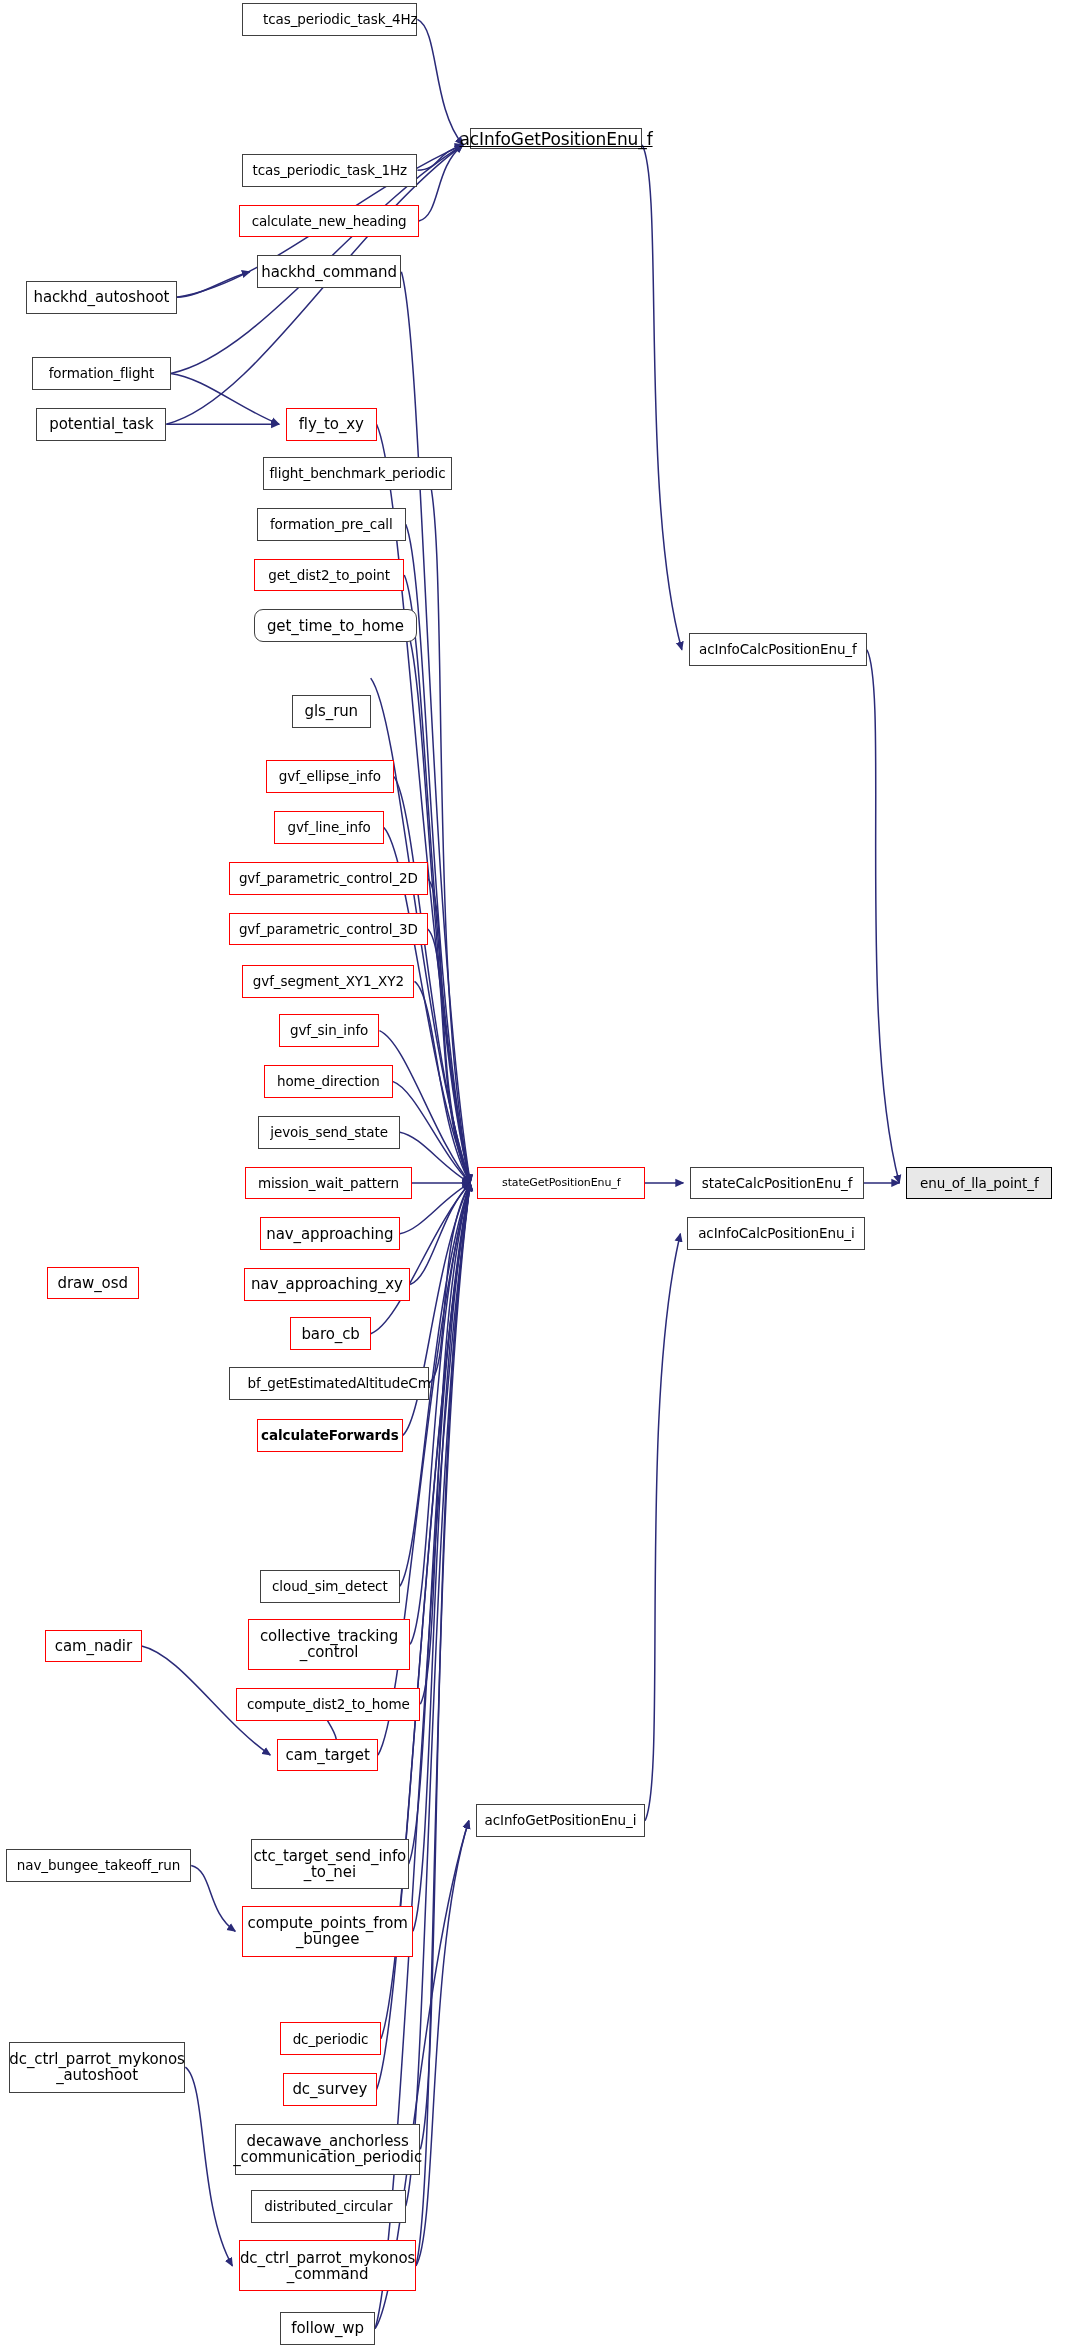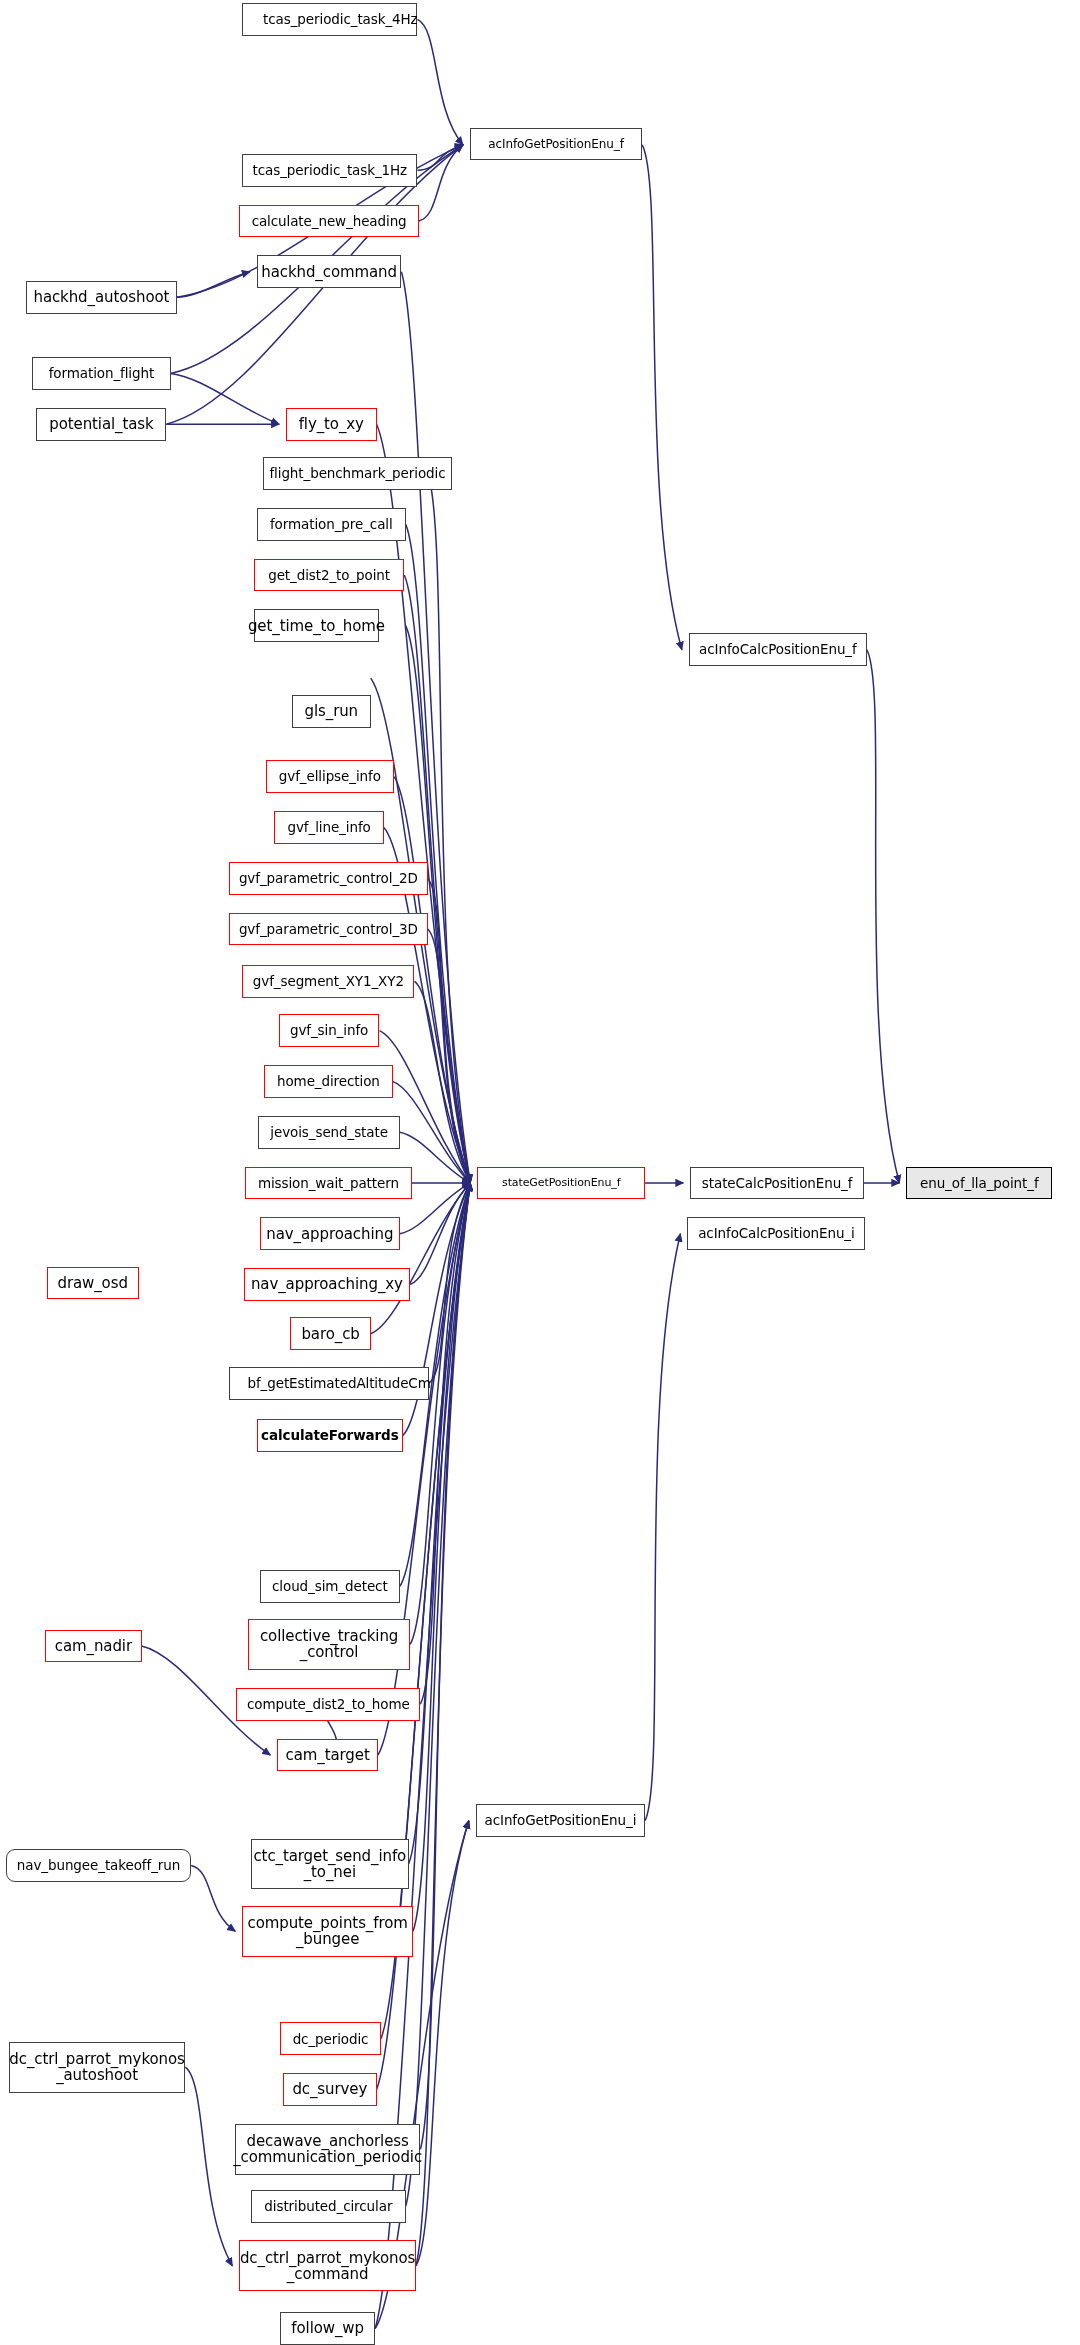"acInfoGetPositionEnu_f" div.node { font-size: 12px -> 17px; height: 32px -> 21px; text-decoration: none -> underline }
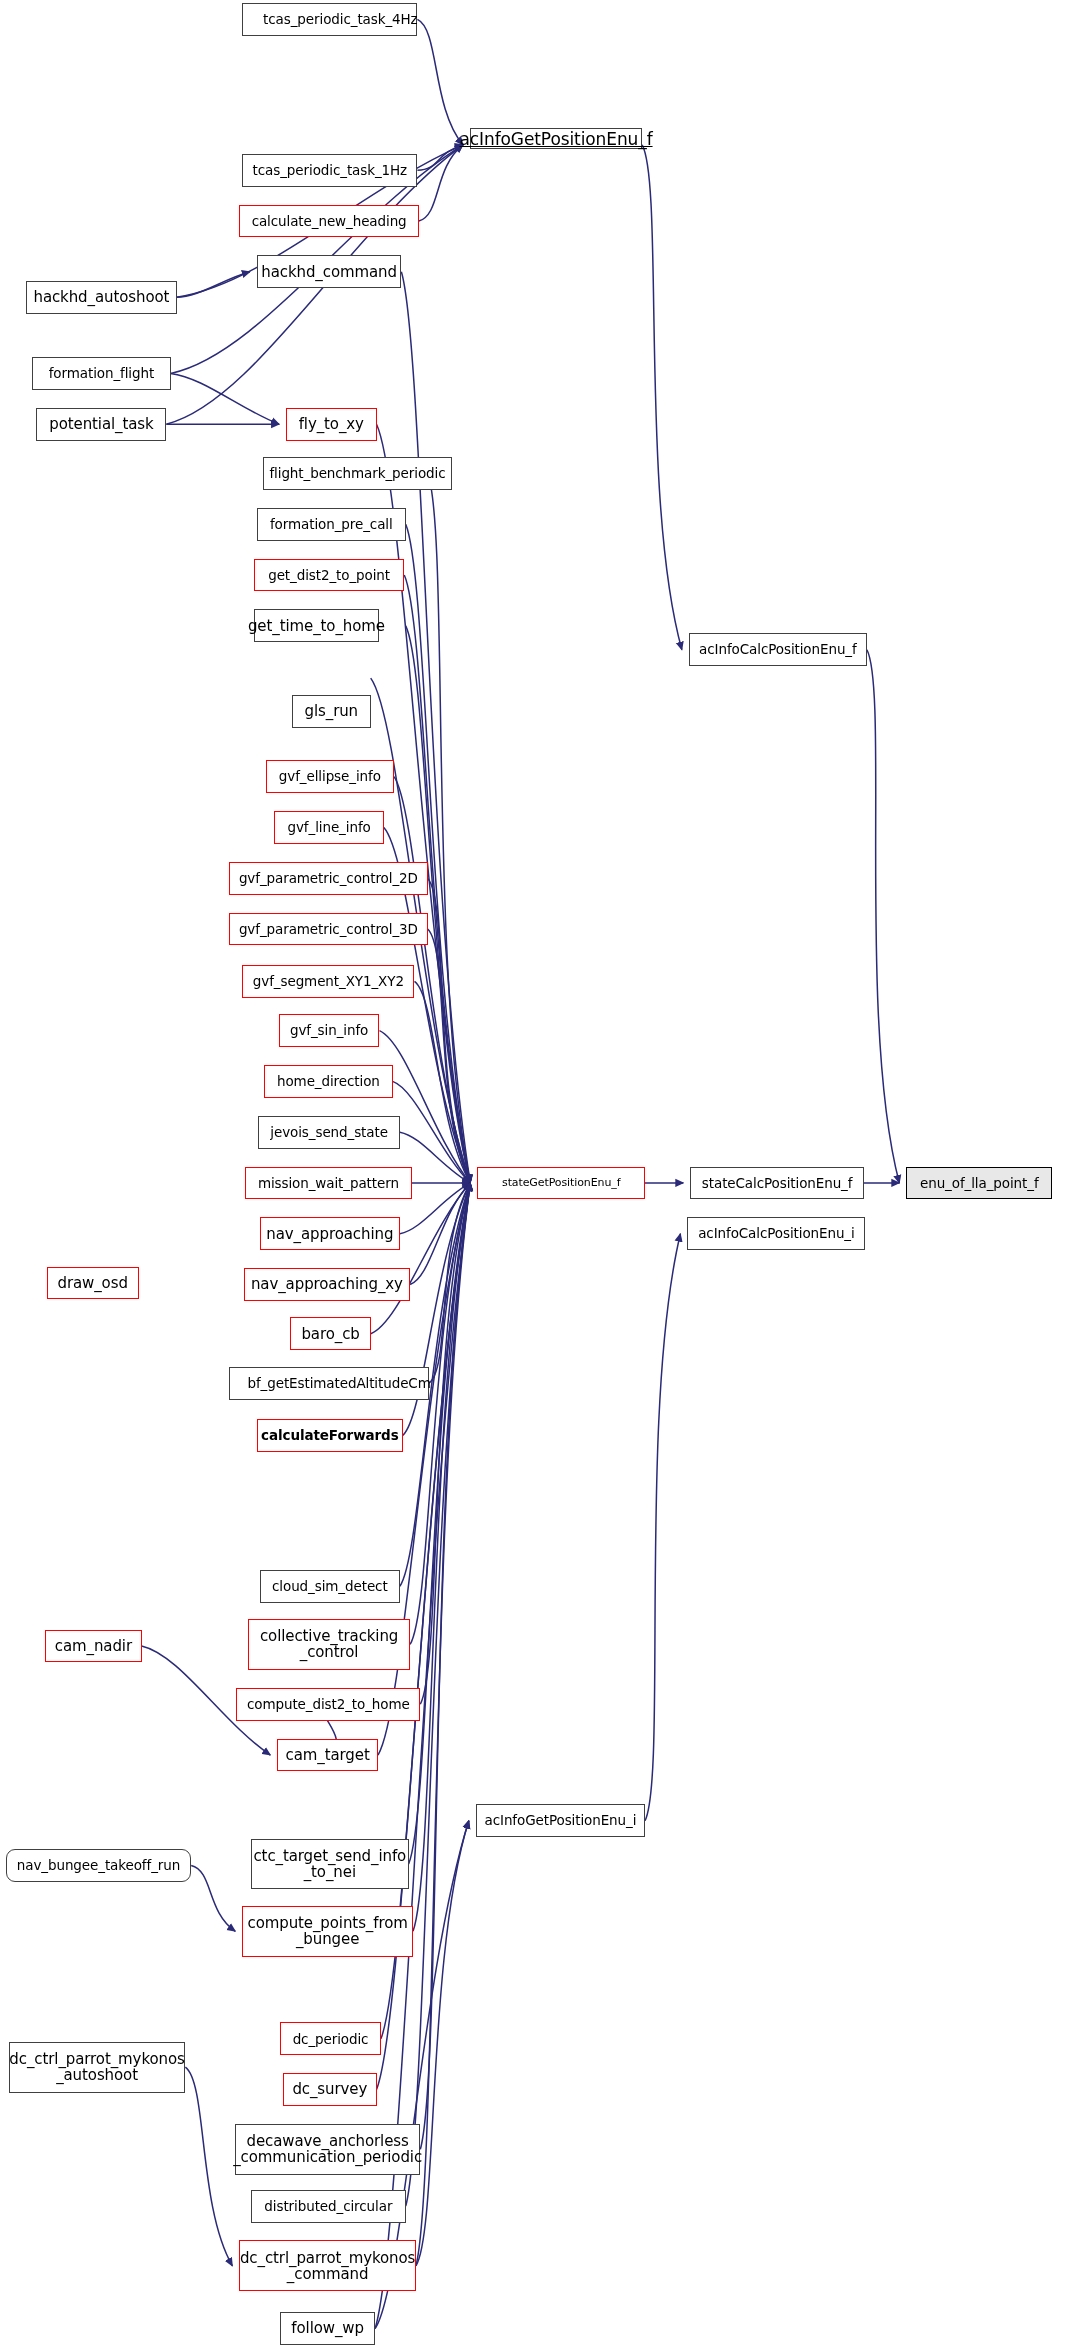"get_time_to_home" div.node { border-radius: none -> 9px; width: 125px -> 163px }
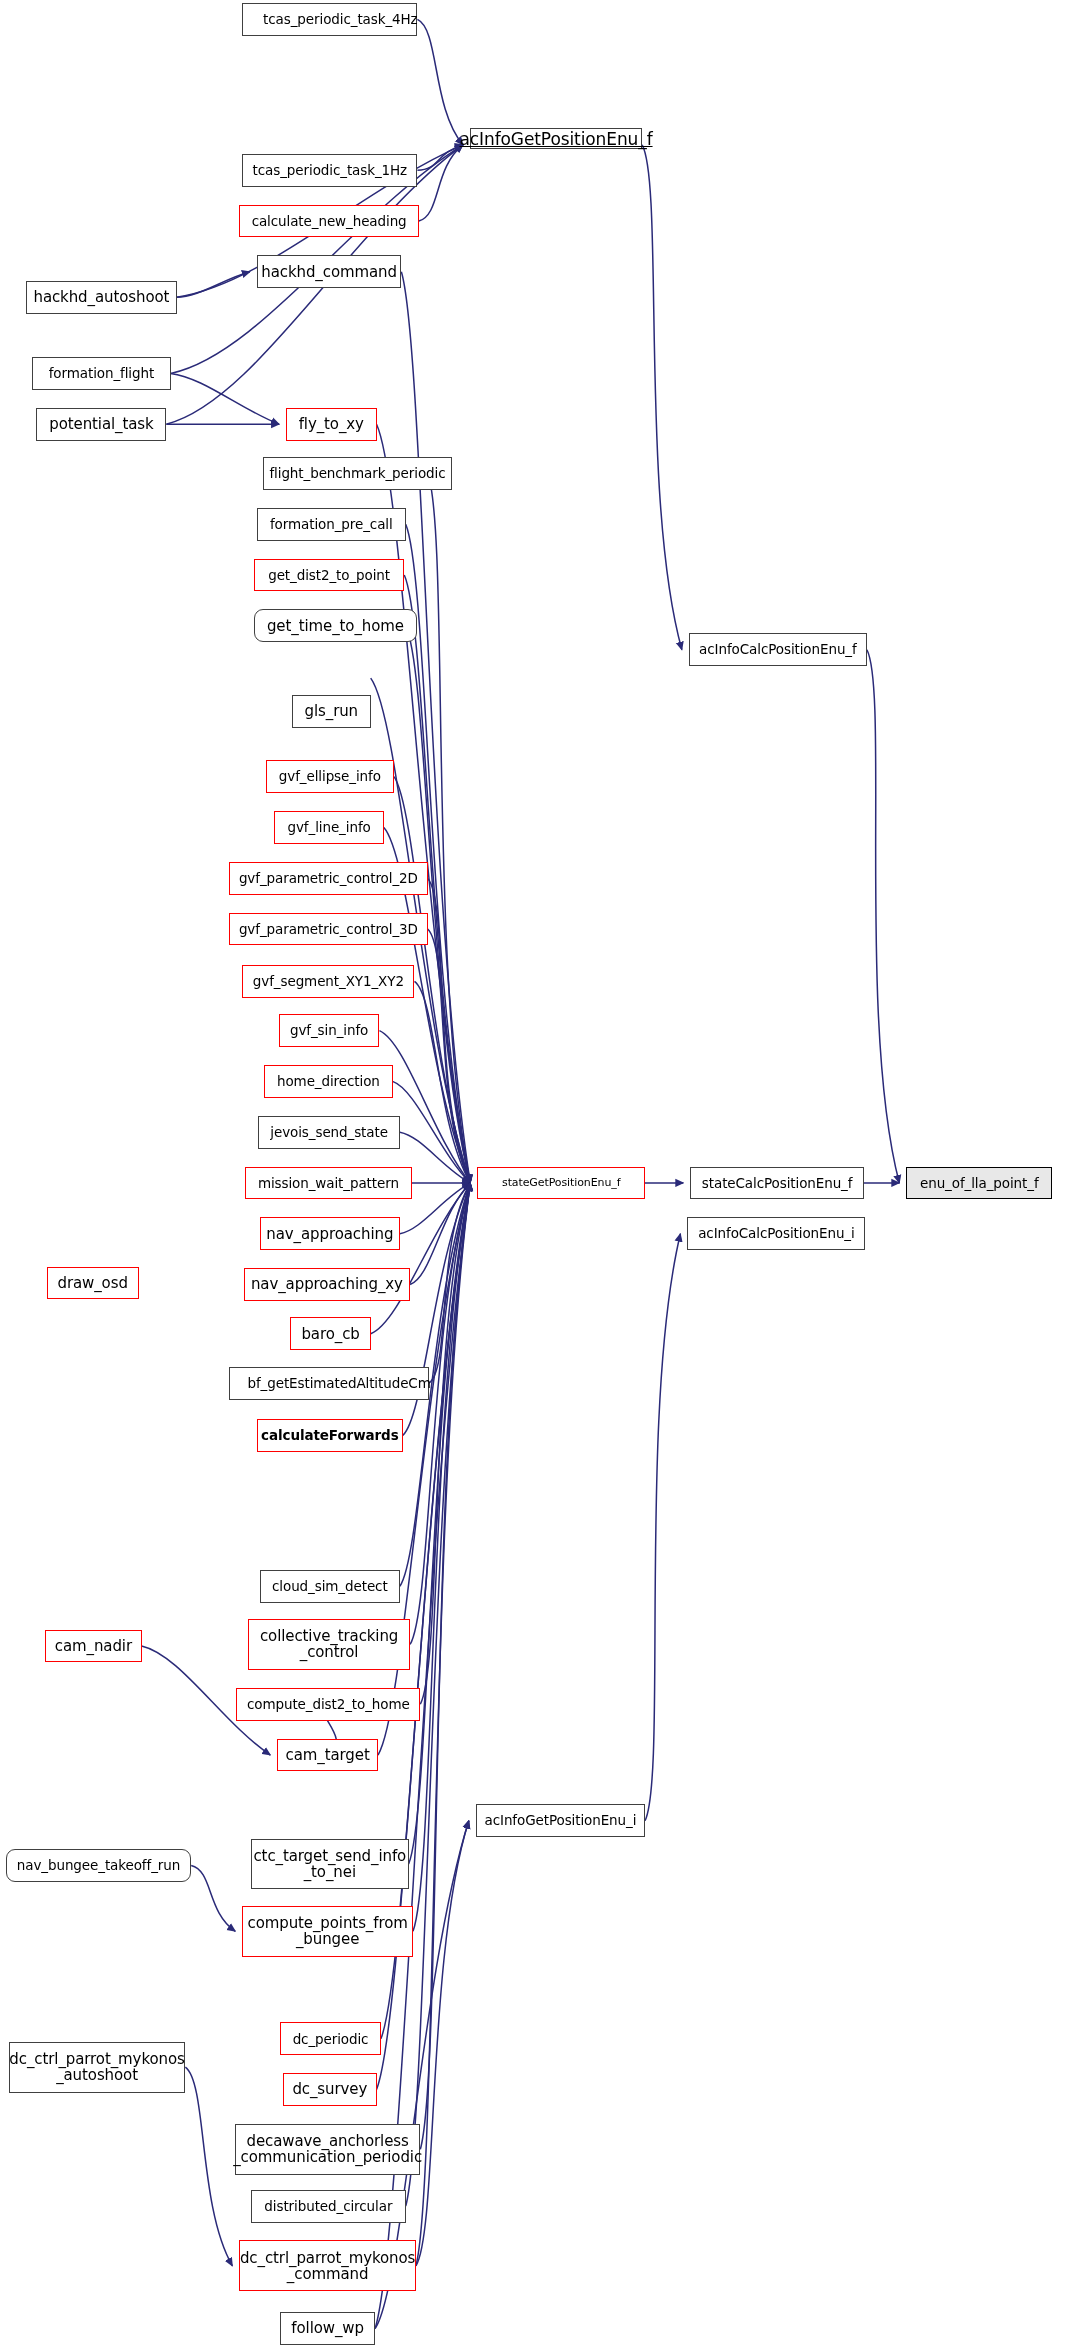"nav_bungee_takeoff_run" div.node { border-radius: 9px -> none }
